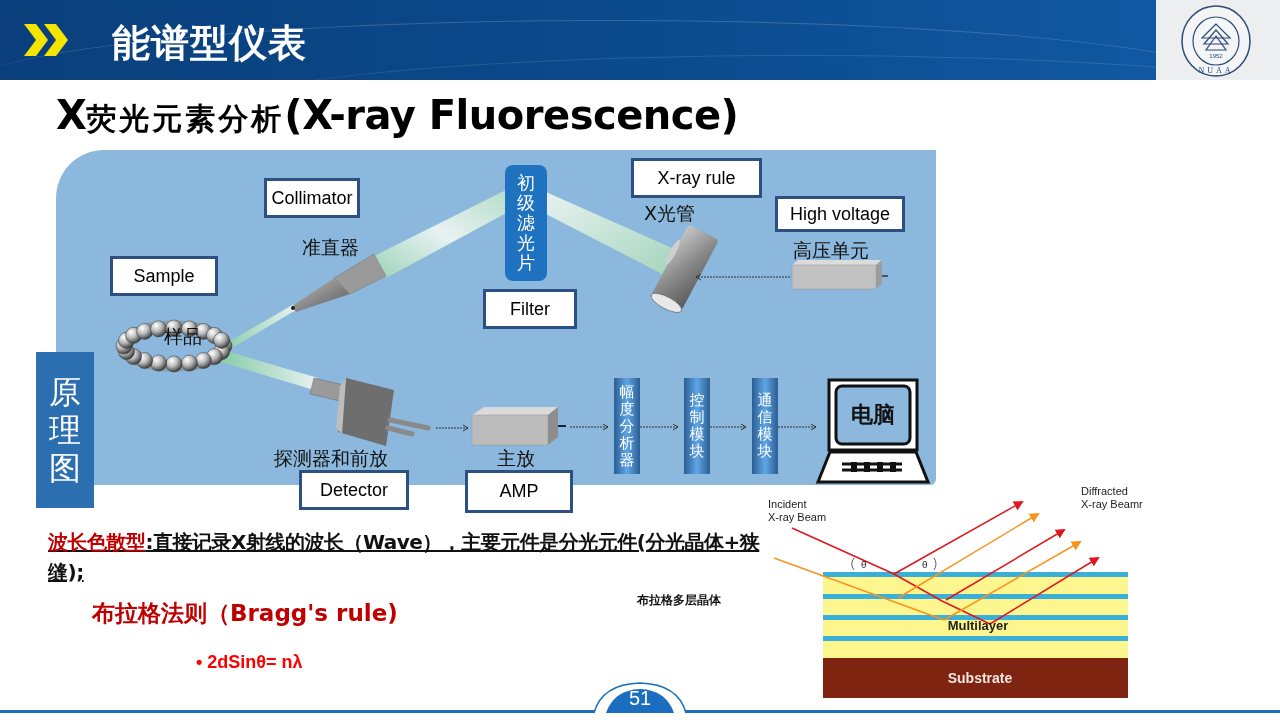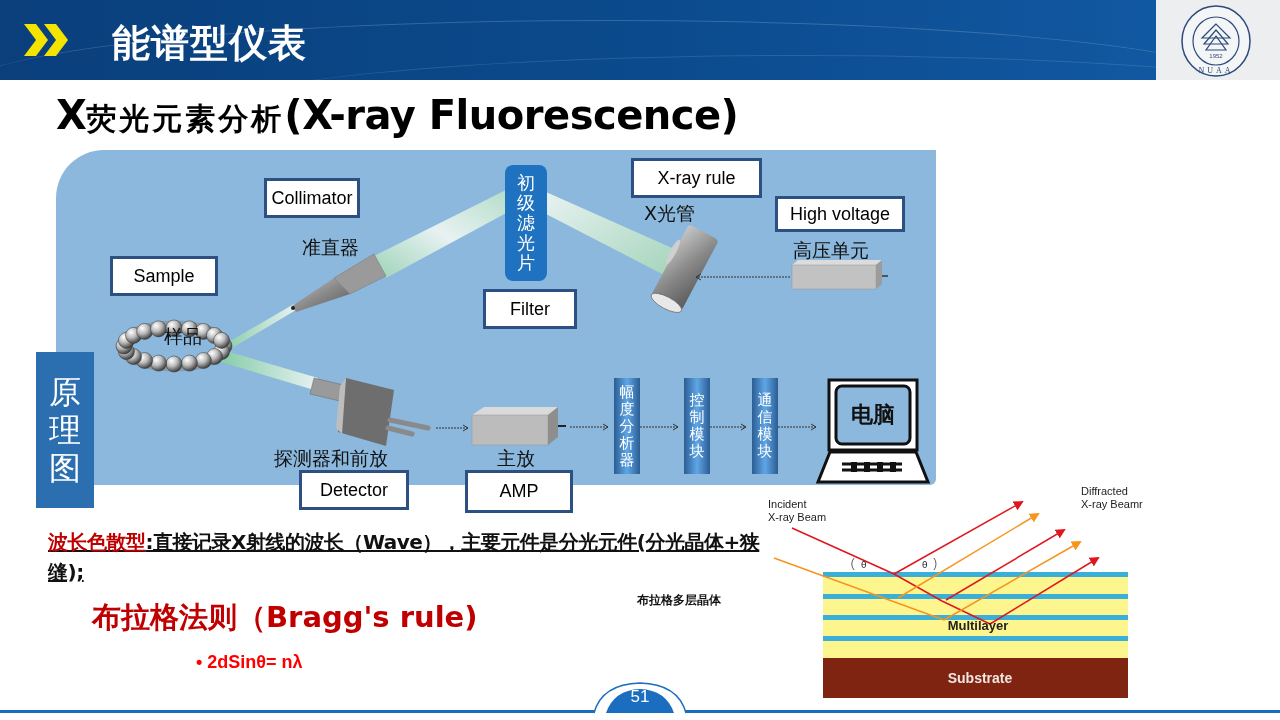"布拉格法则（Bragg's rule)" .bragg-title { font-size: 29px -> 23px }
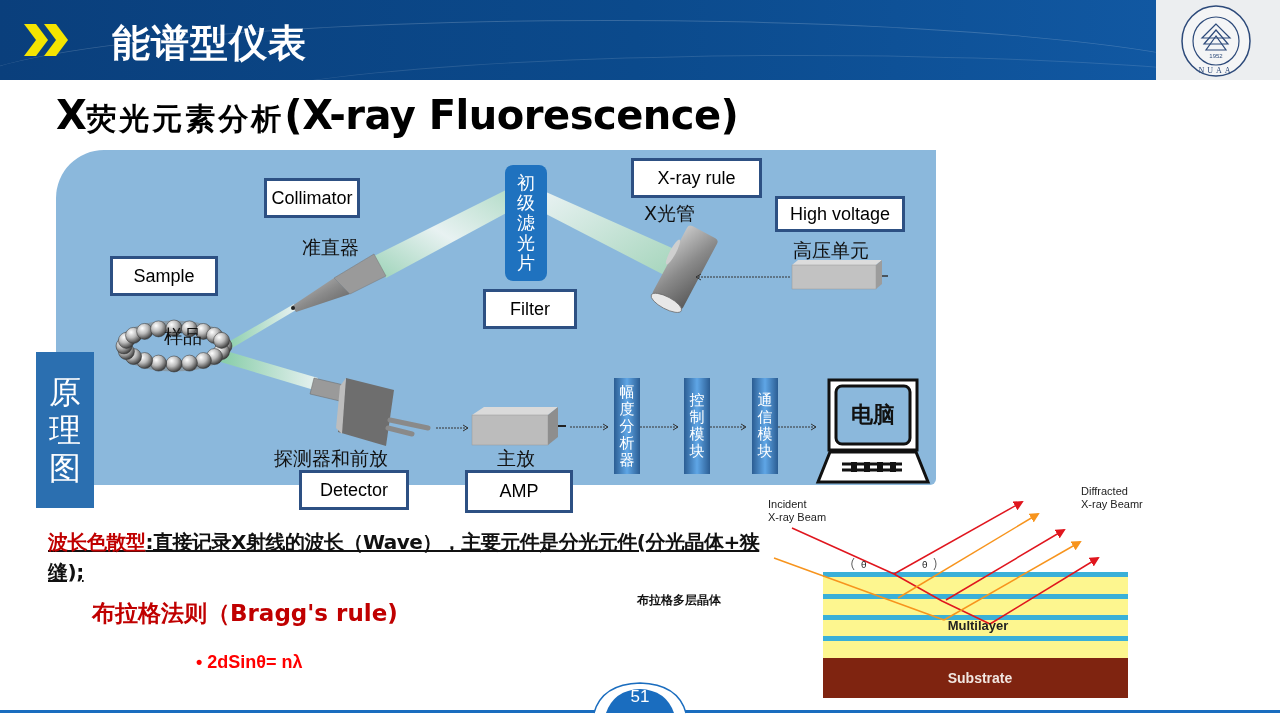"51" .page-num { font-size: 17px -> 20px }
